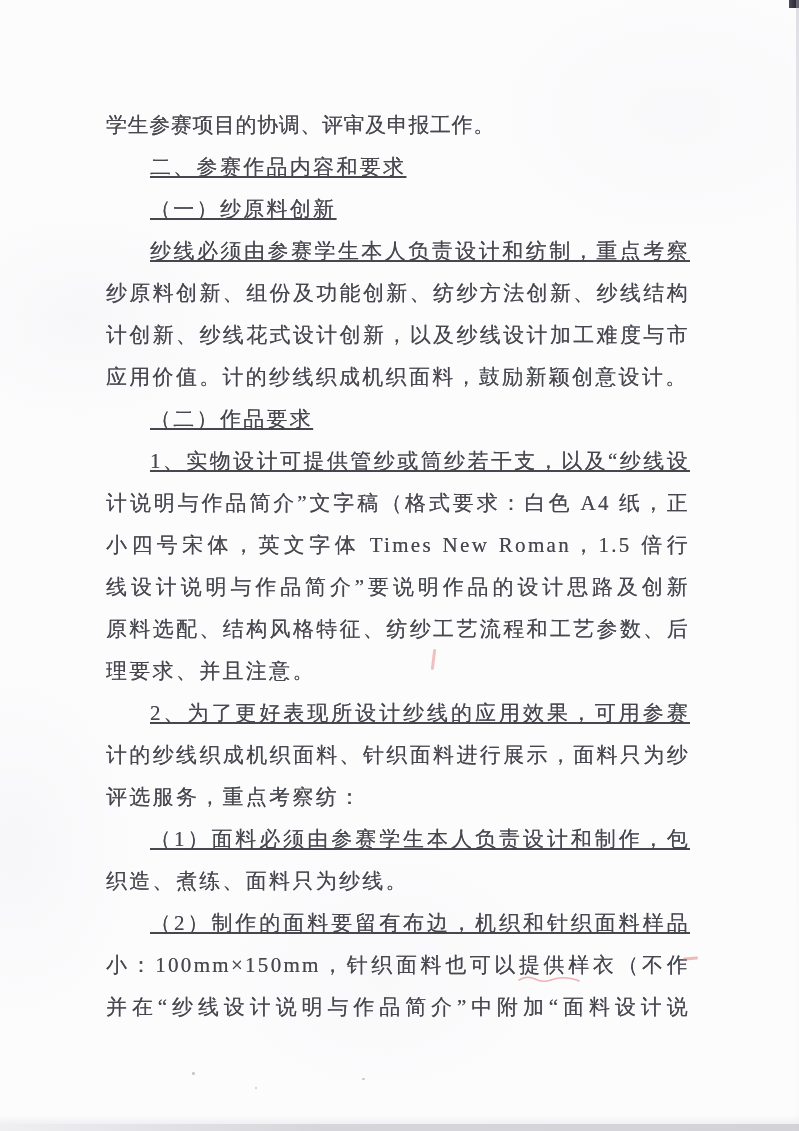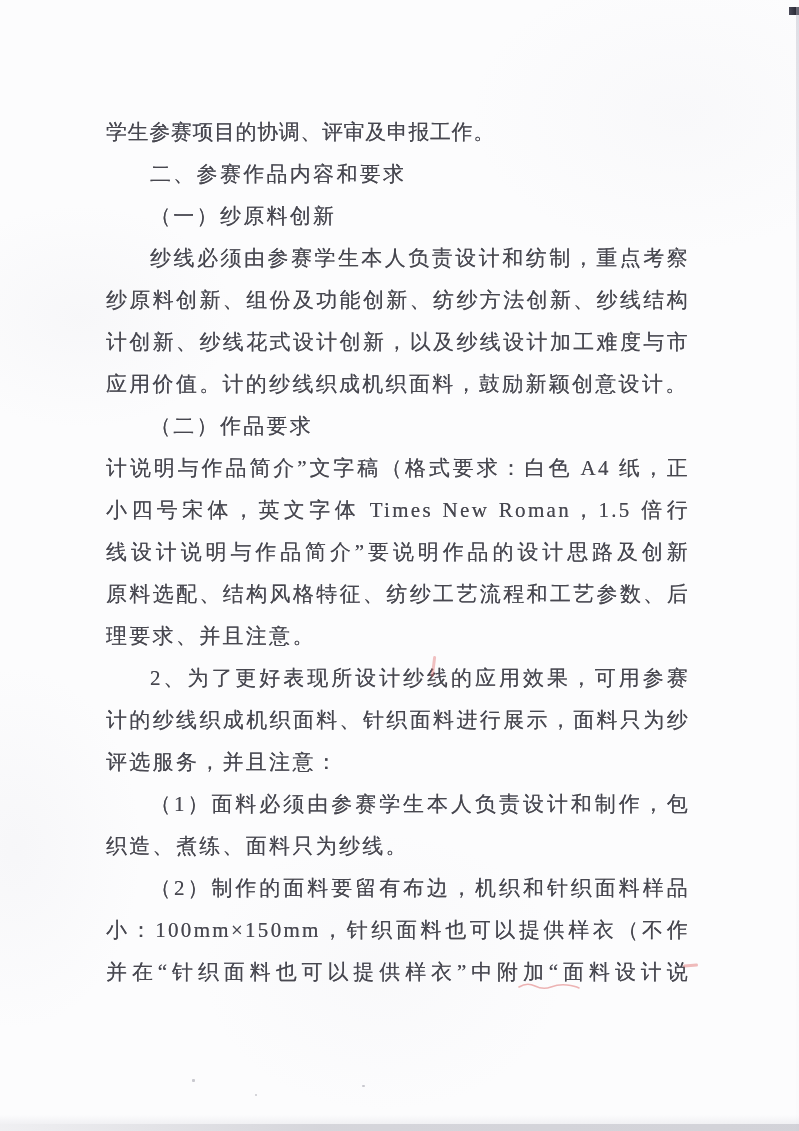"学生参赛项目的协调、评审及申报工作。" .page { margin-top: 7px -> none }
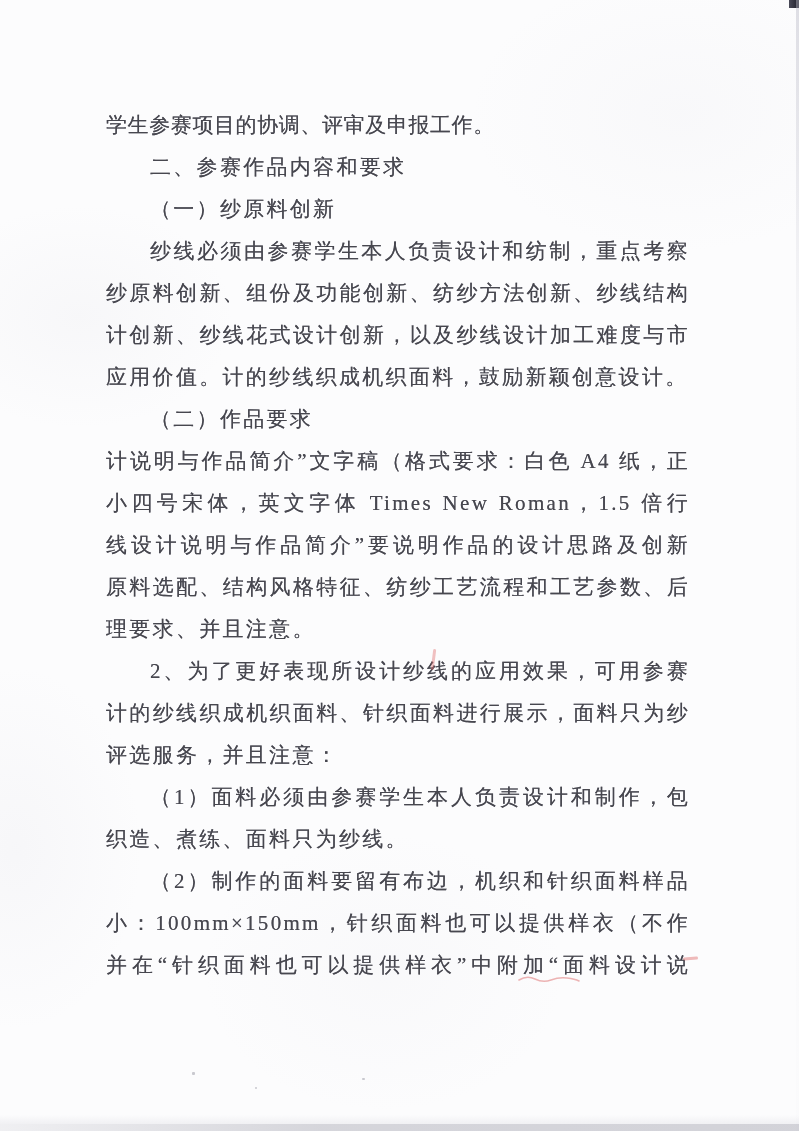"二、参赛作品内容和要求" .ln.ind { text-decoration: none -> underline }
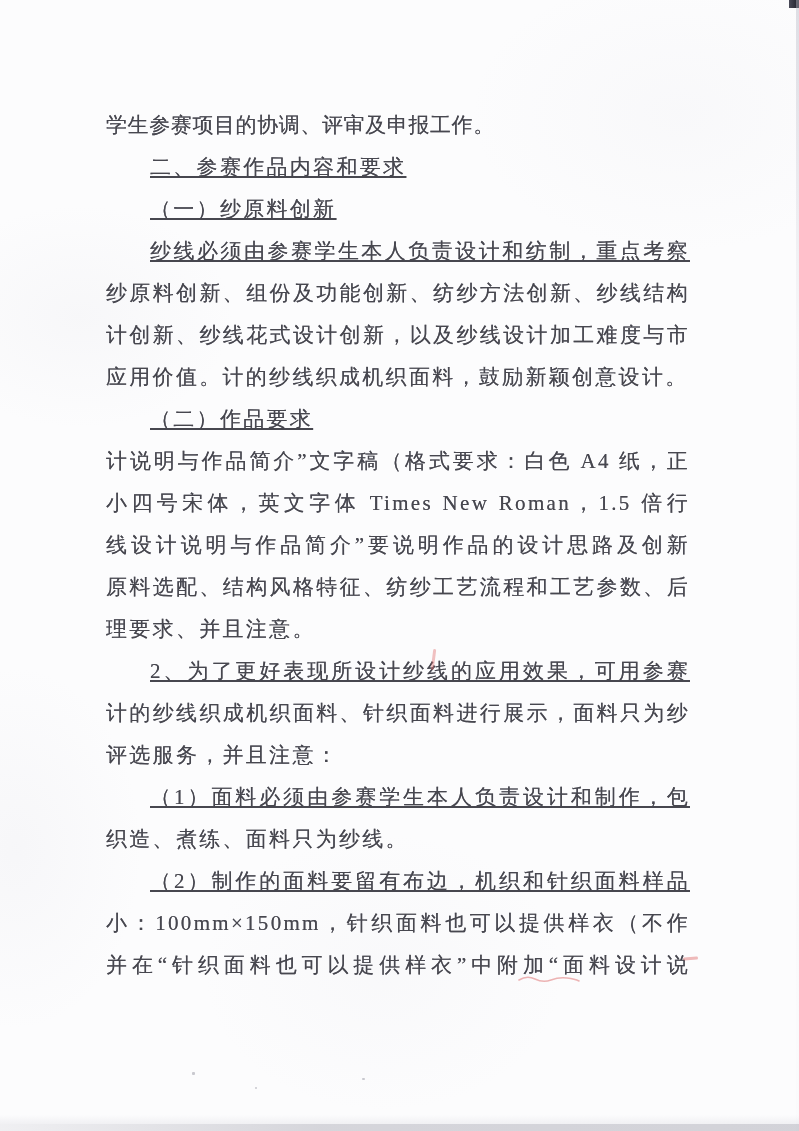"1、实物设计可提供管纱或筒纱若干支，以及“纱线设" div.ln { html: none -> <div>1、实物设计可提供管纱或筒纱若干支，以及“纱线设</div> }
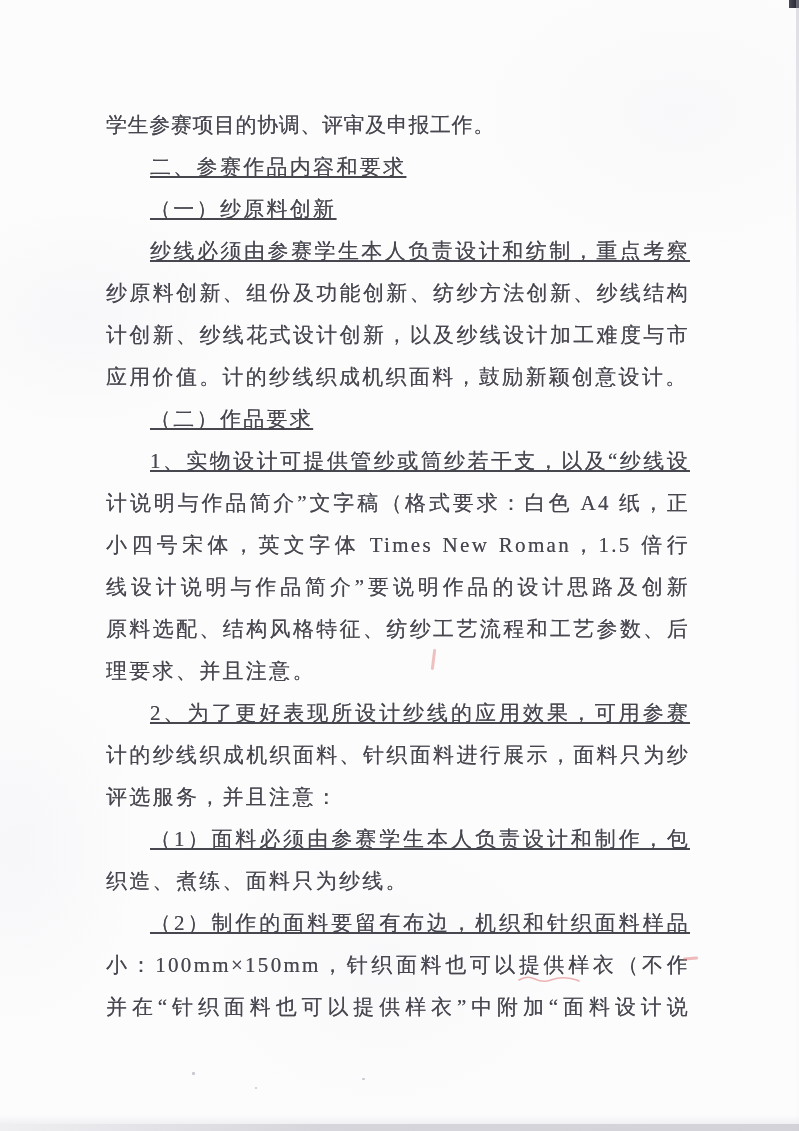"评选服务，并且注意：" div.ln { text: 并且注意 -> 重点考察纺 }
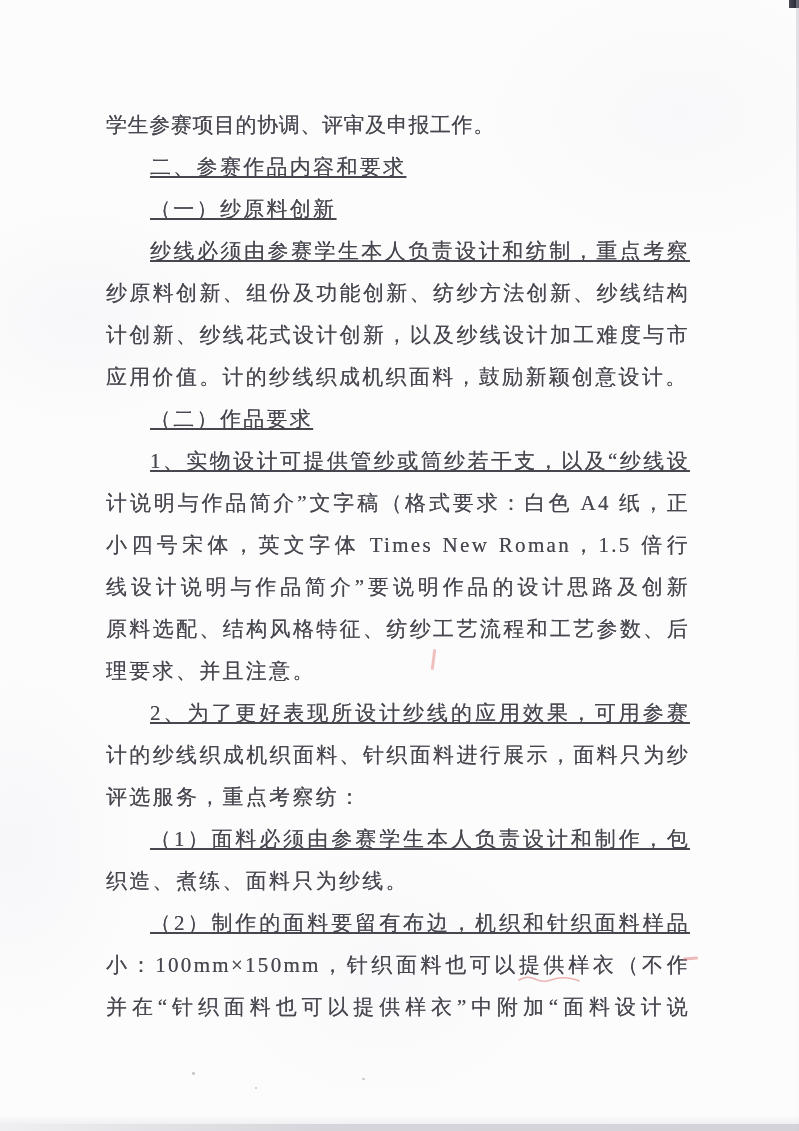"并在“针织面料也可以提供样衣”中附加“面料设计说" div.ln { text: 针织面料也可以提供样衣 -> 纱线设计说明与作品简介 }
